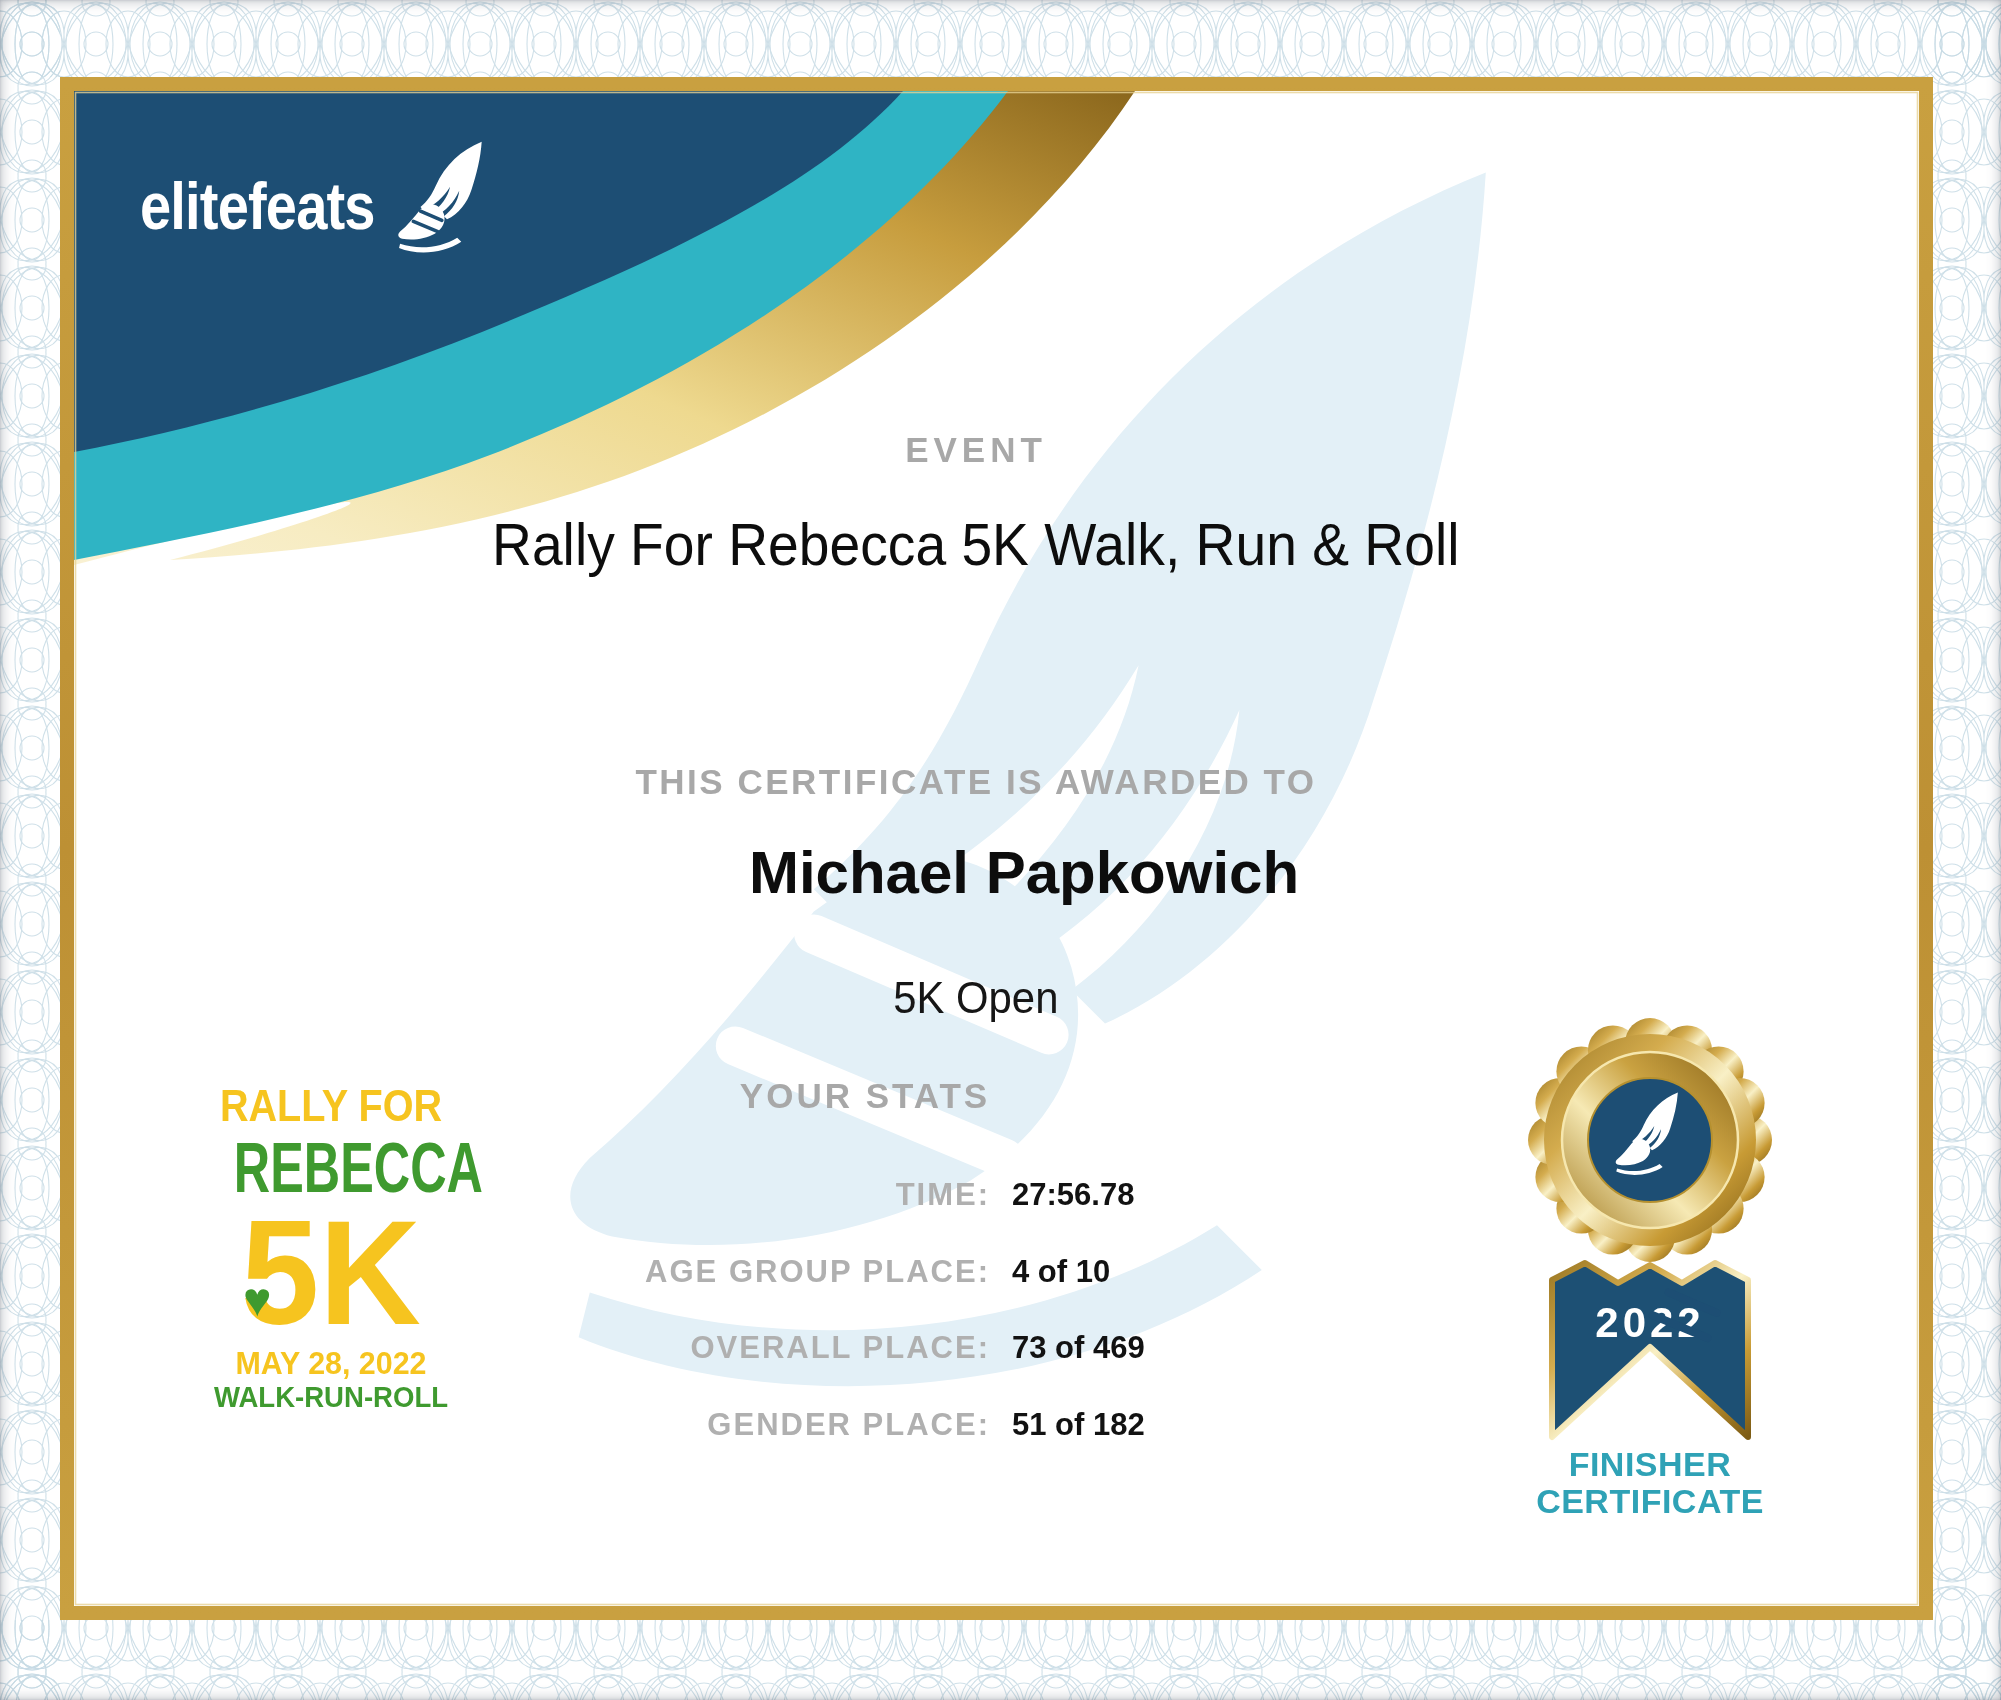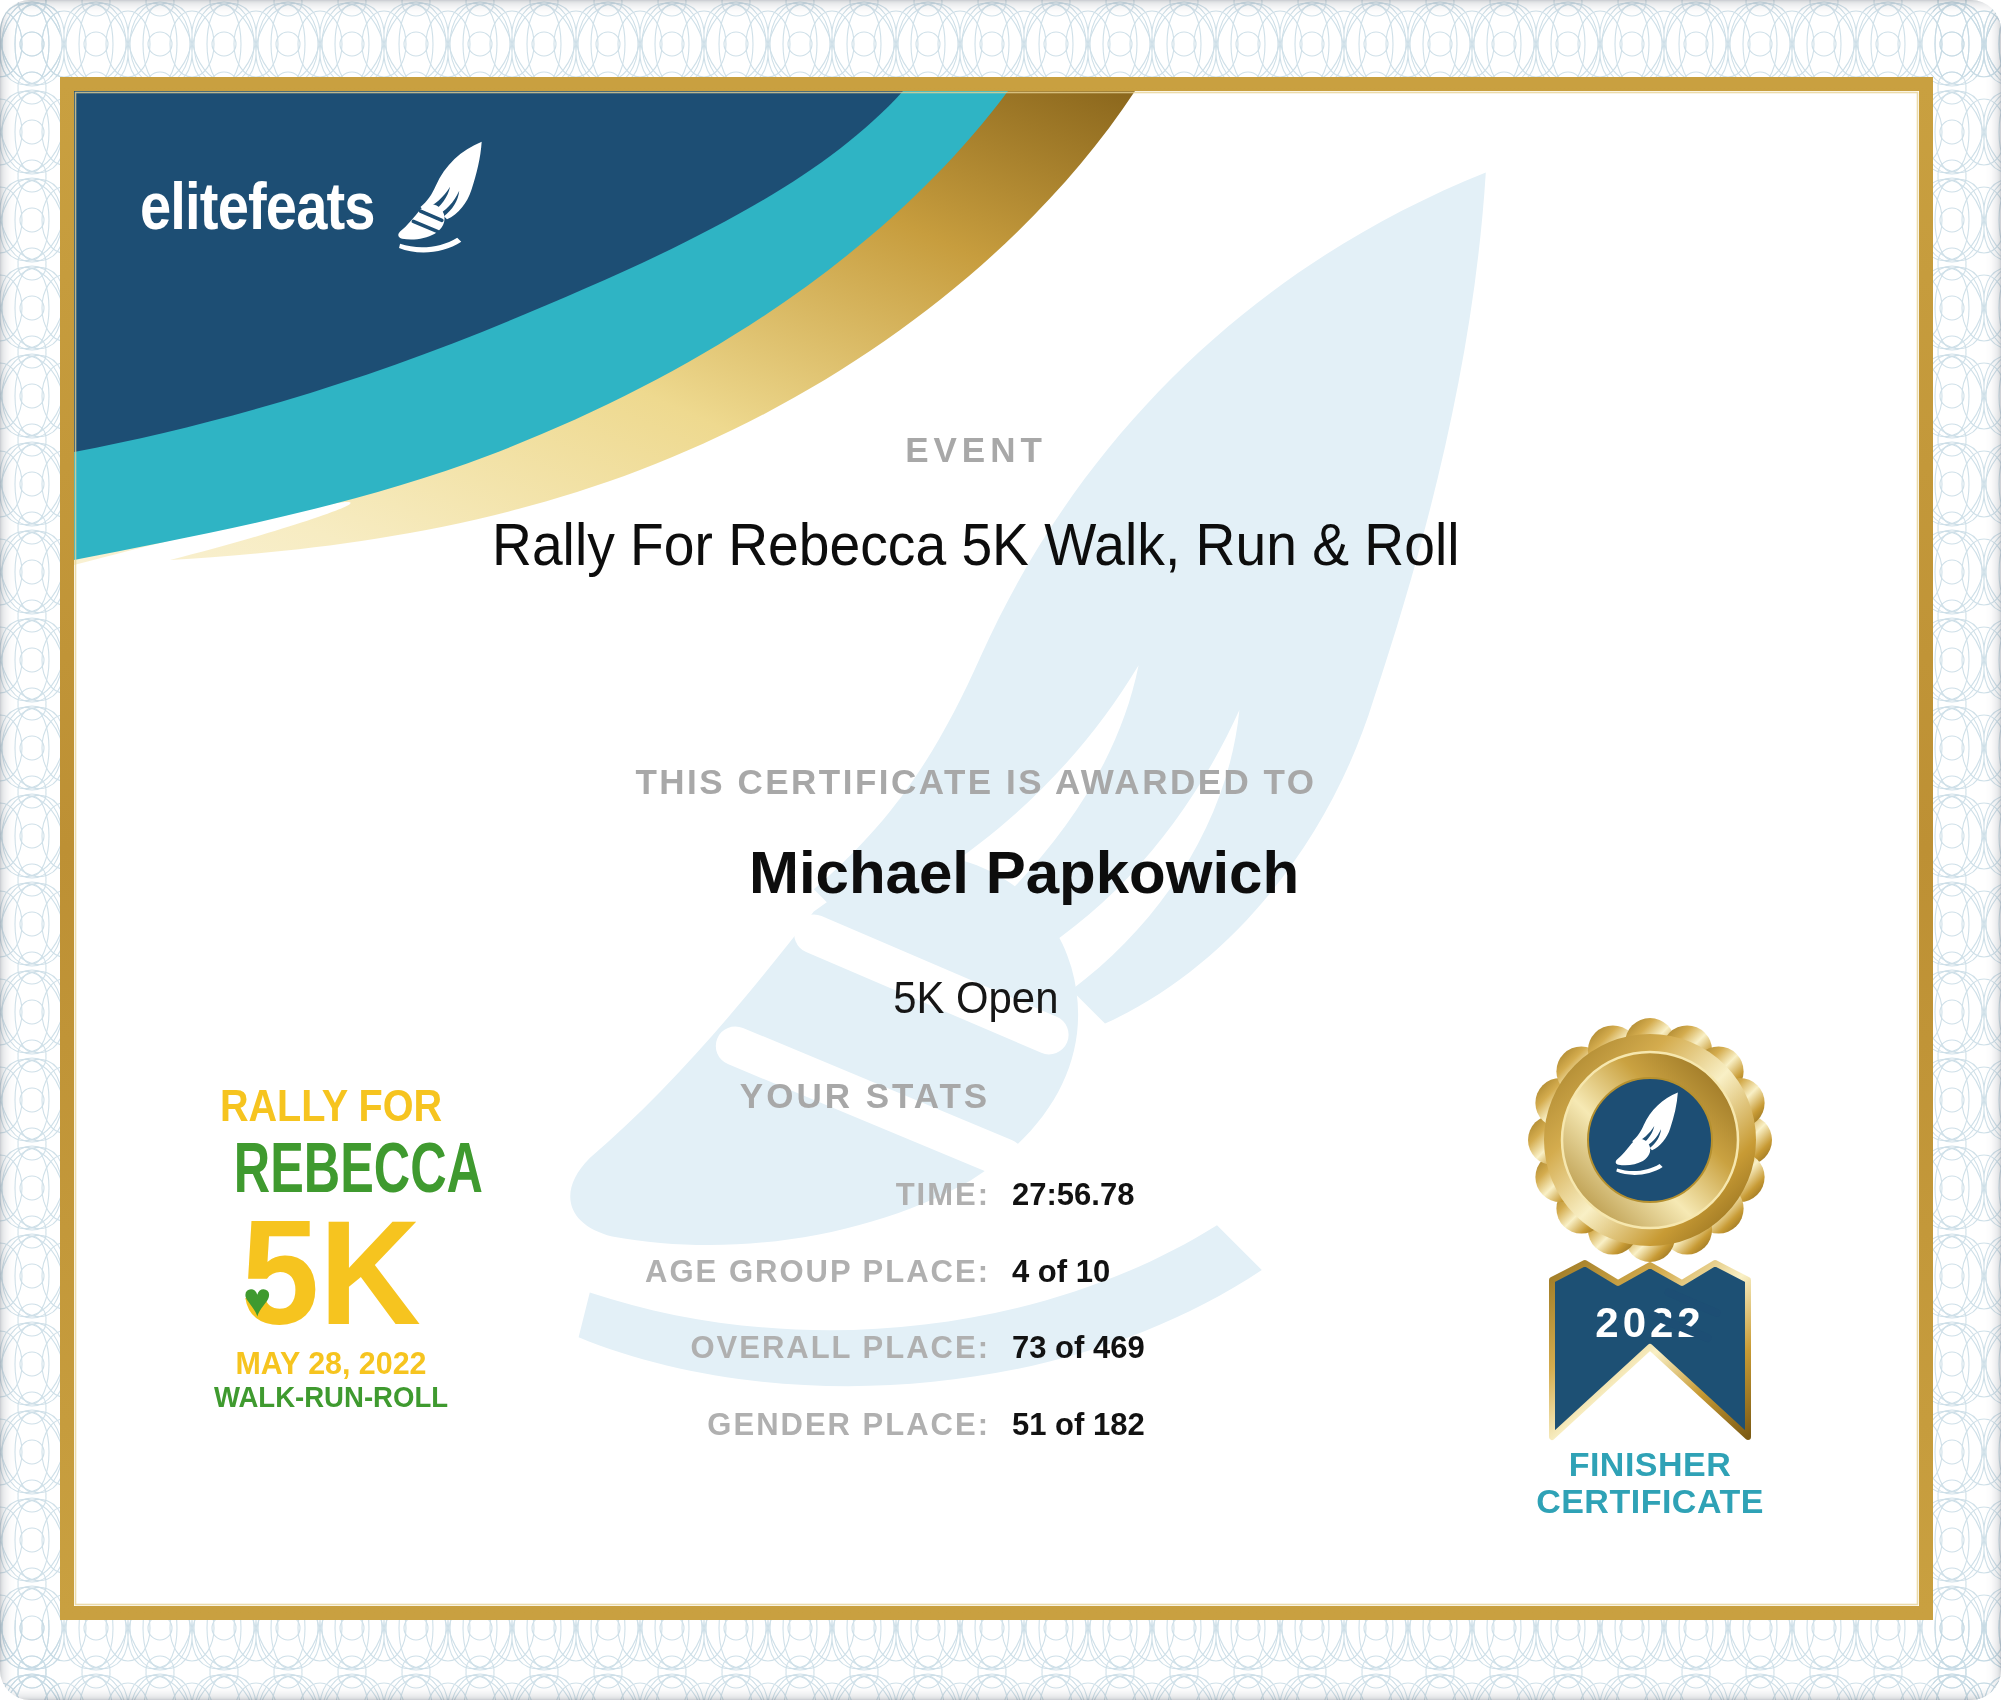"elitefeats" #page { border-radius: 30px -> none }
